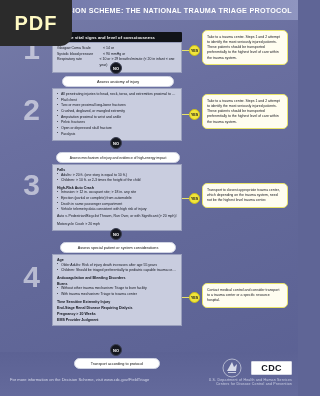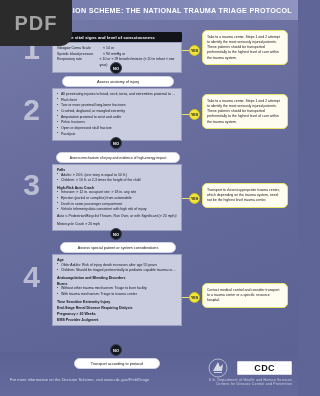"PDF" .pdfbadge b { color: #a3a3a3 -> #fef9c3 }
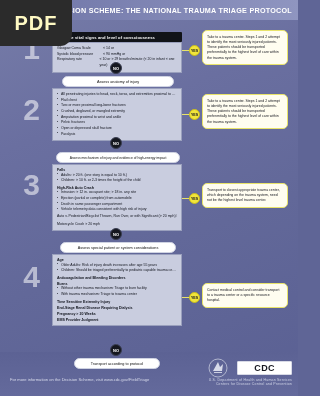"CDC" .cdcbox { padding: 1px 16px -> 1px 9px }
